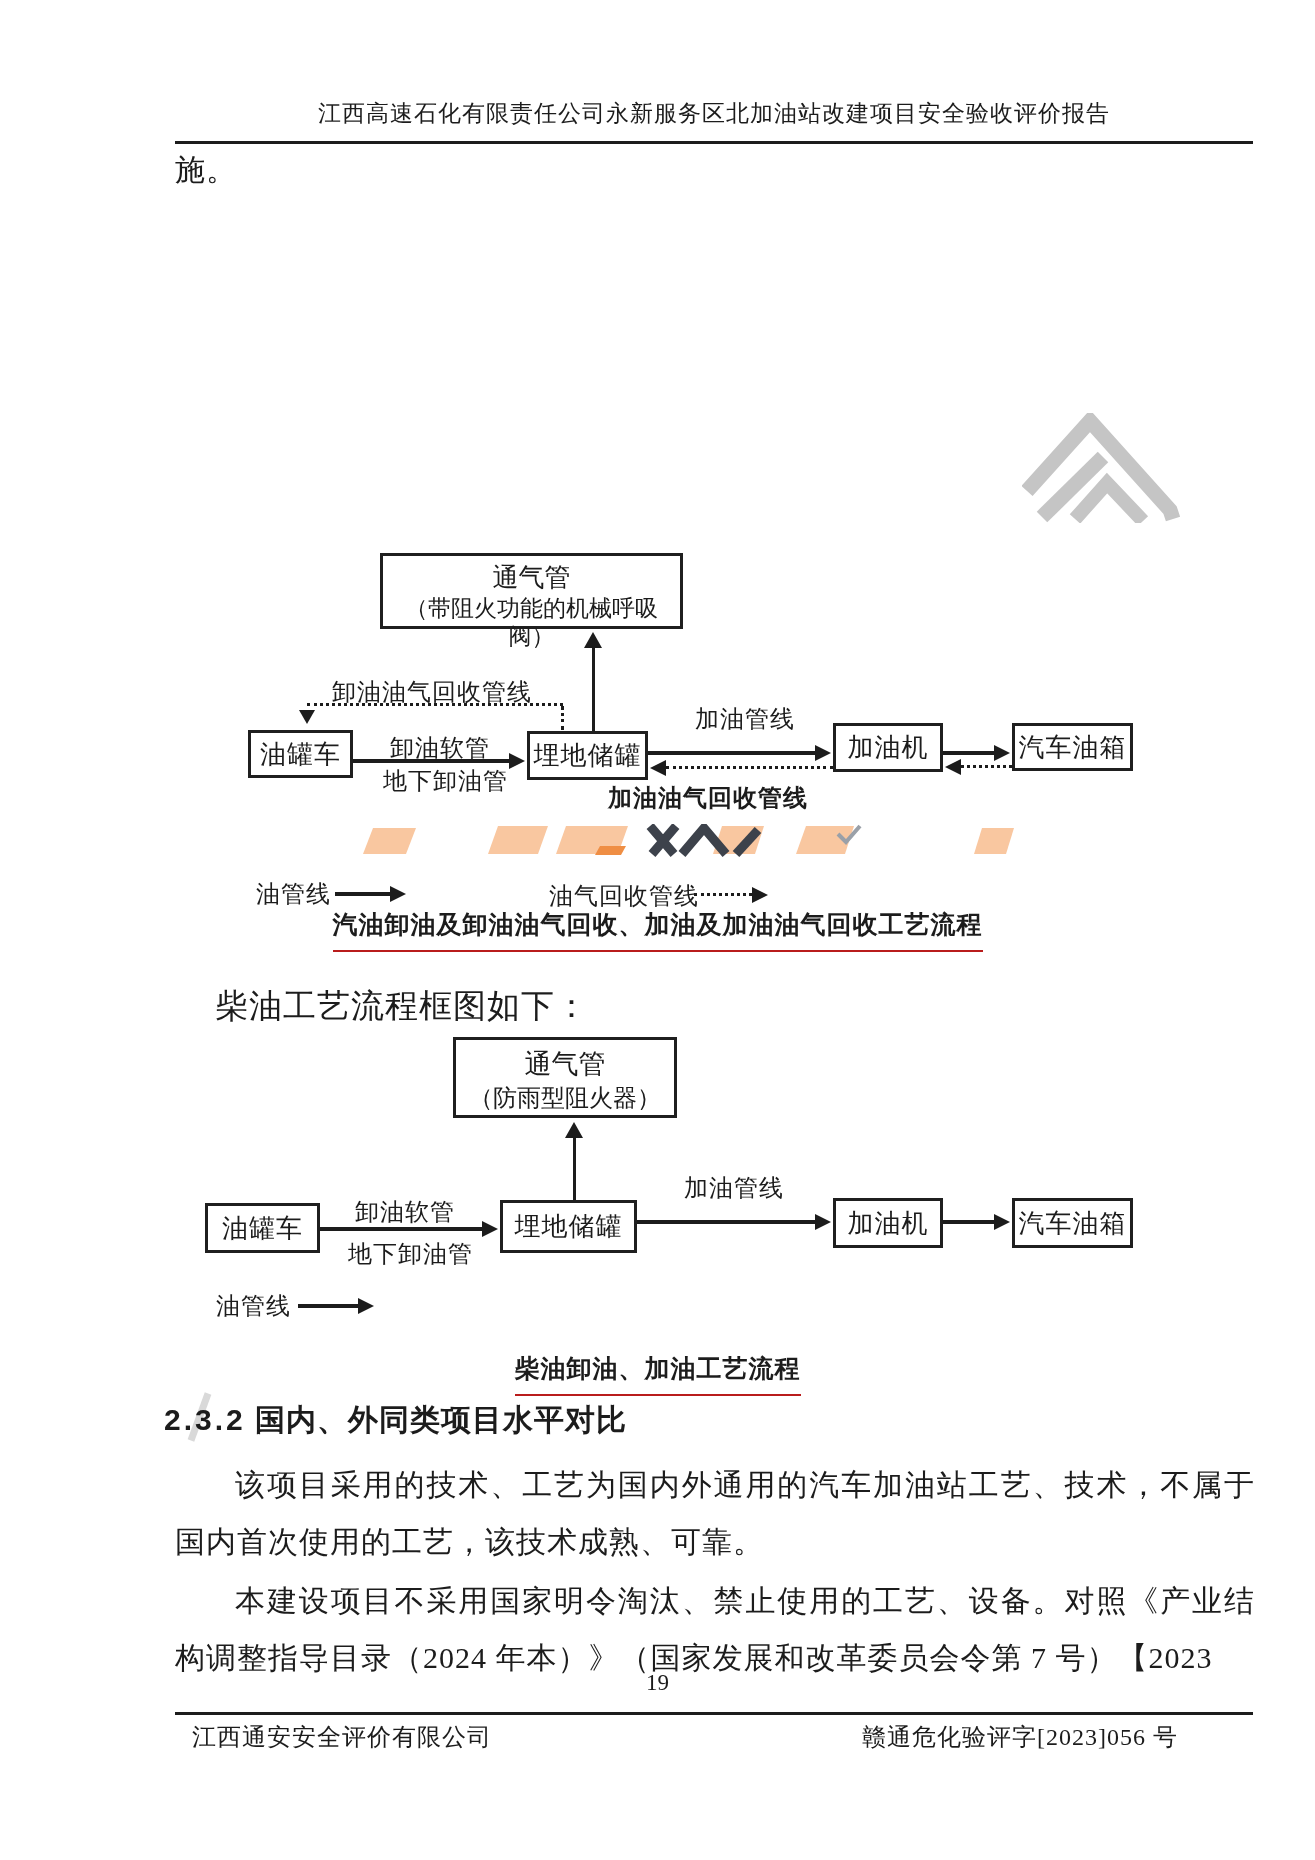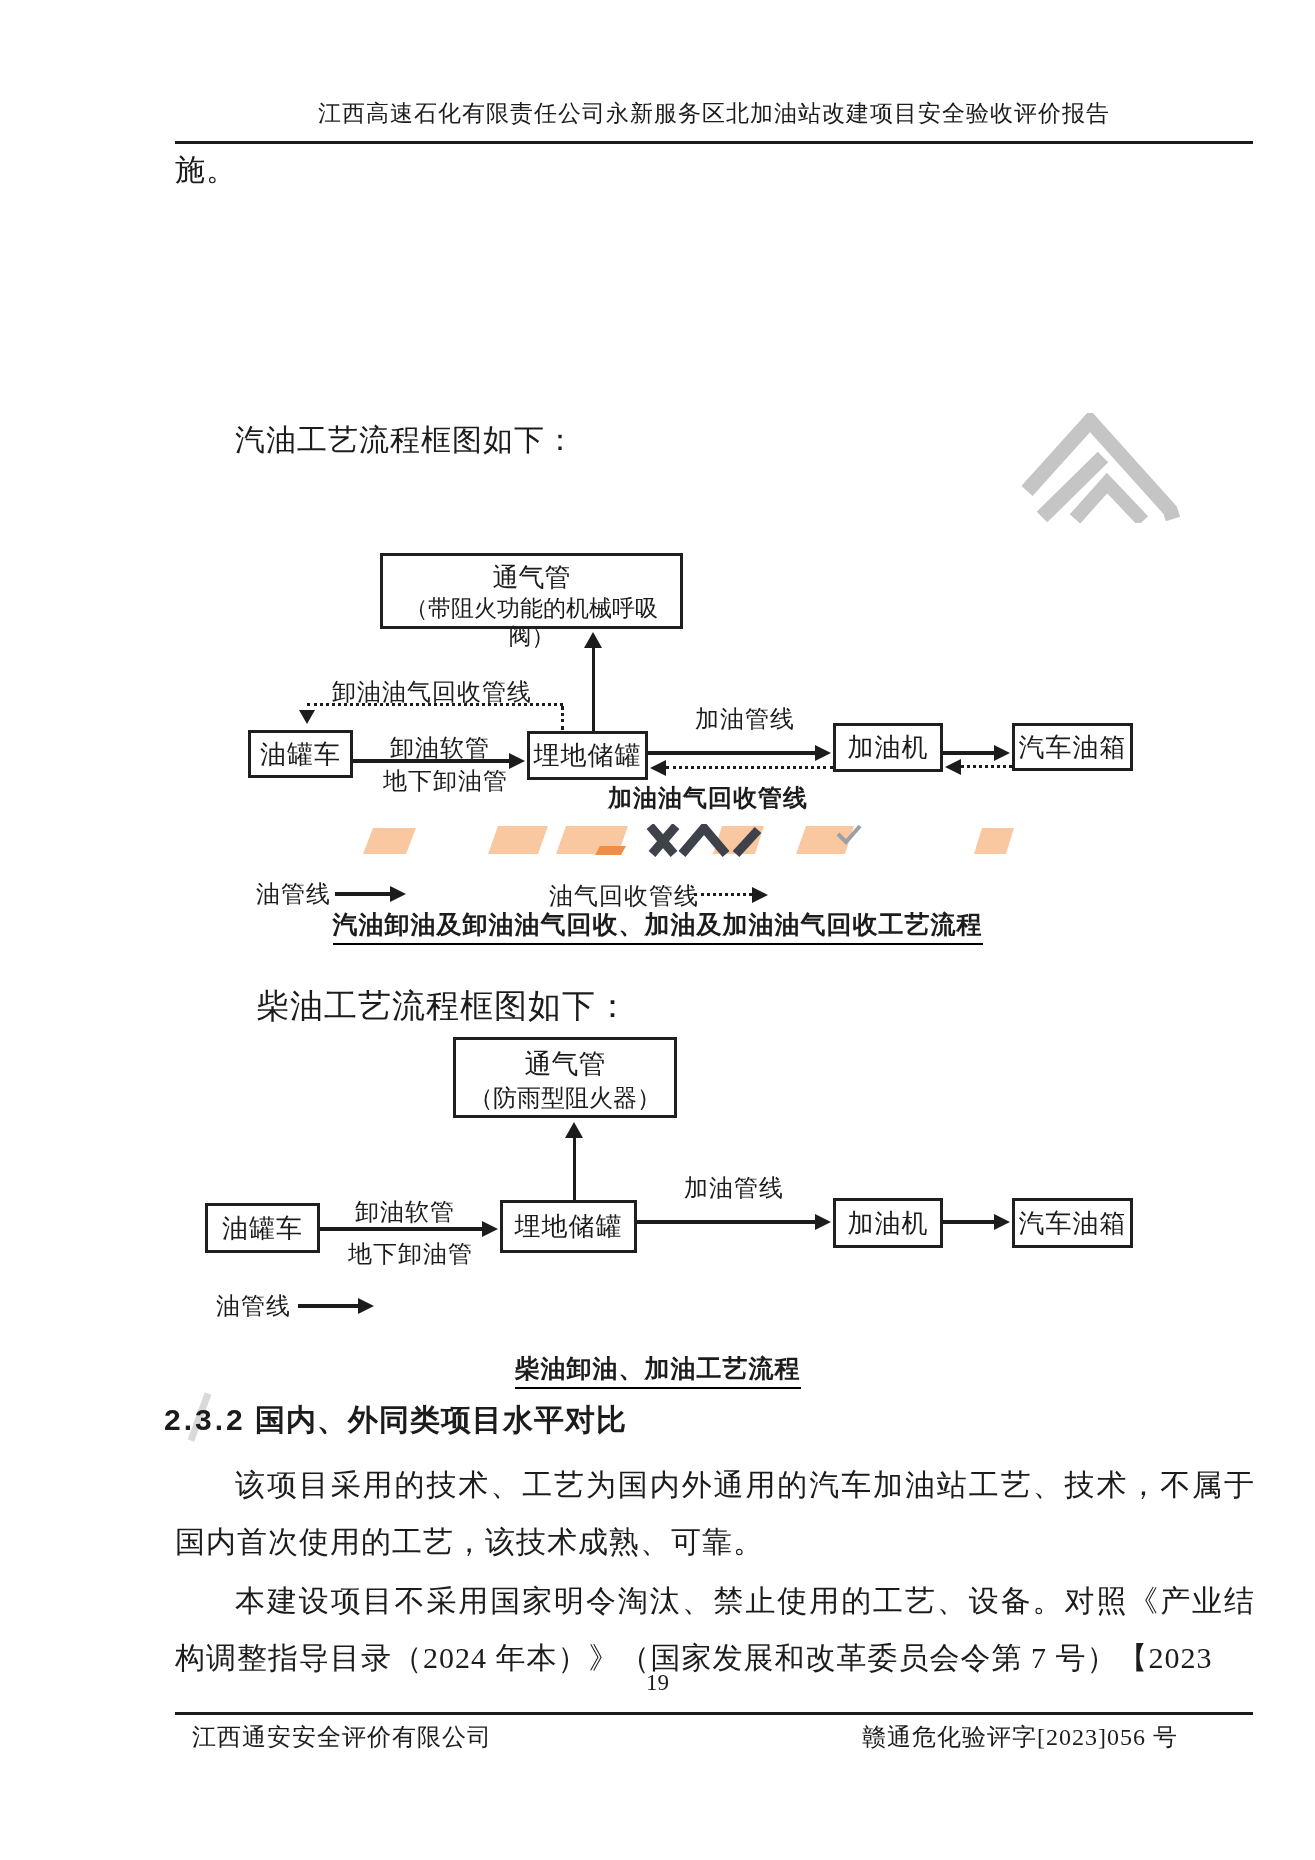"汽油工艺流程框图如下：" div.abs { html: <div>汽油工艺流程框图如下：</div> -> none }
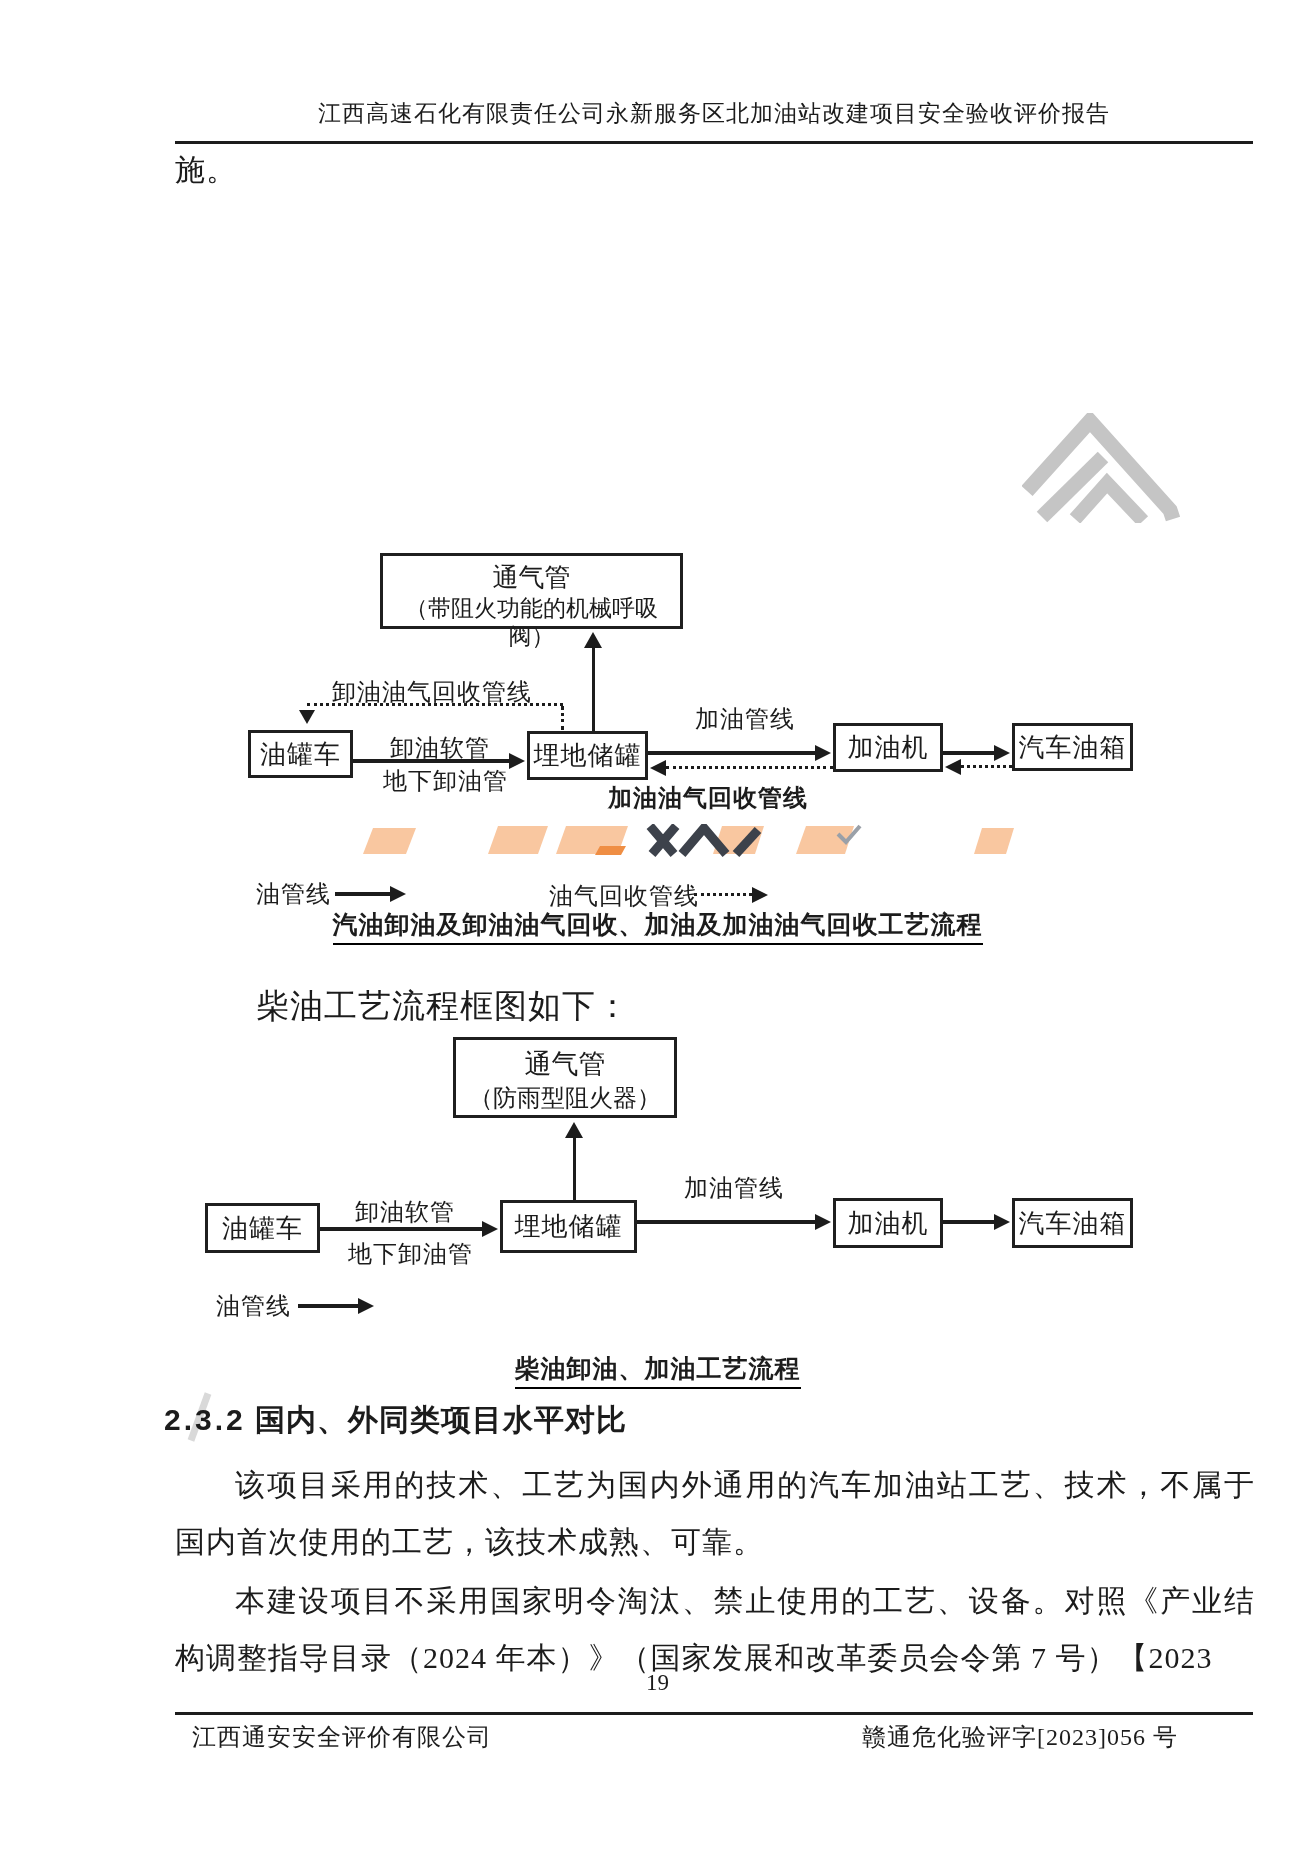"汽油卸油及卸油油气回收、加油及加油油气回收工艺流程" .caption { border-bottom: 2px solid #000000 -> 2px solid #b91c1c; padding-bottom: 2px -> 9px }
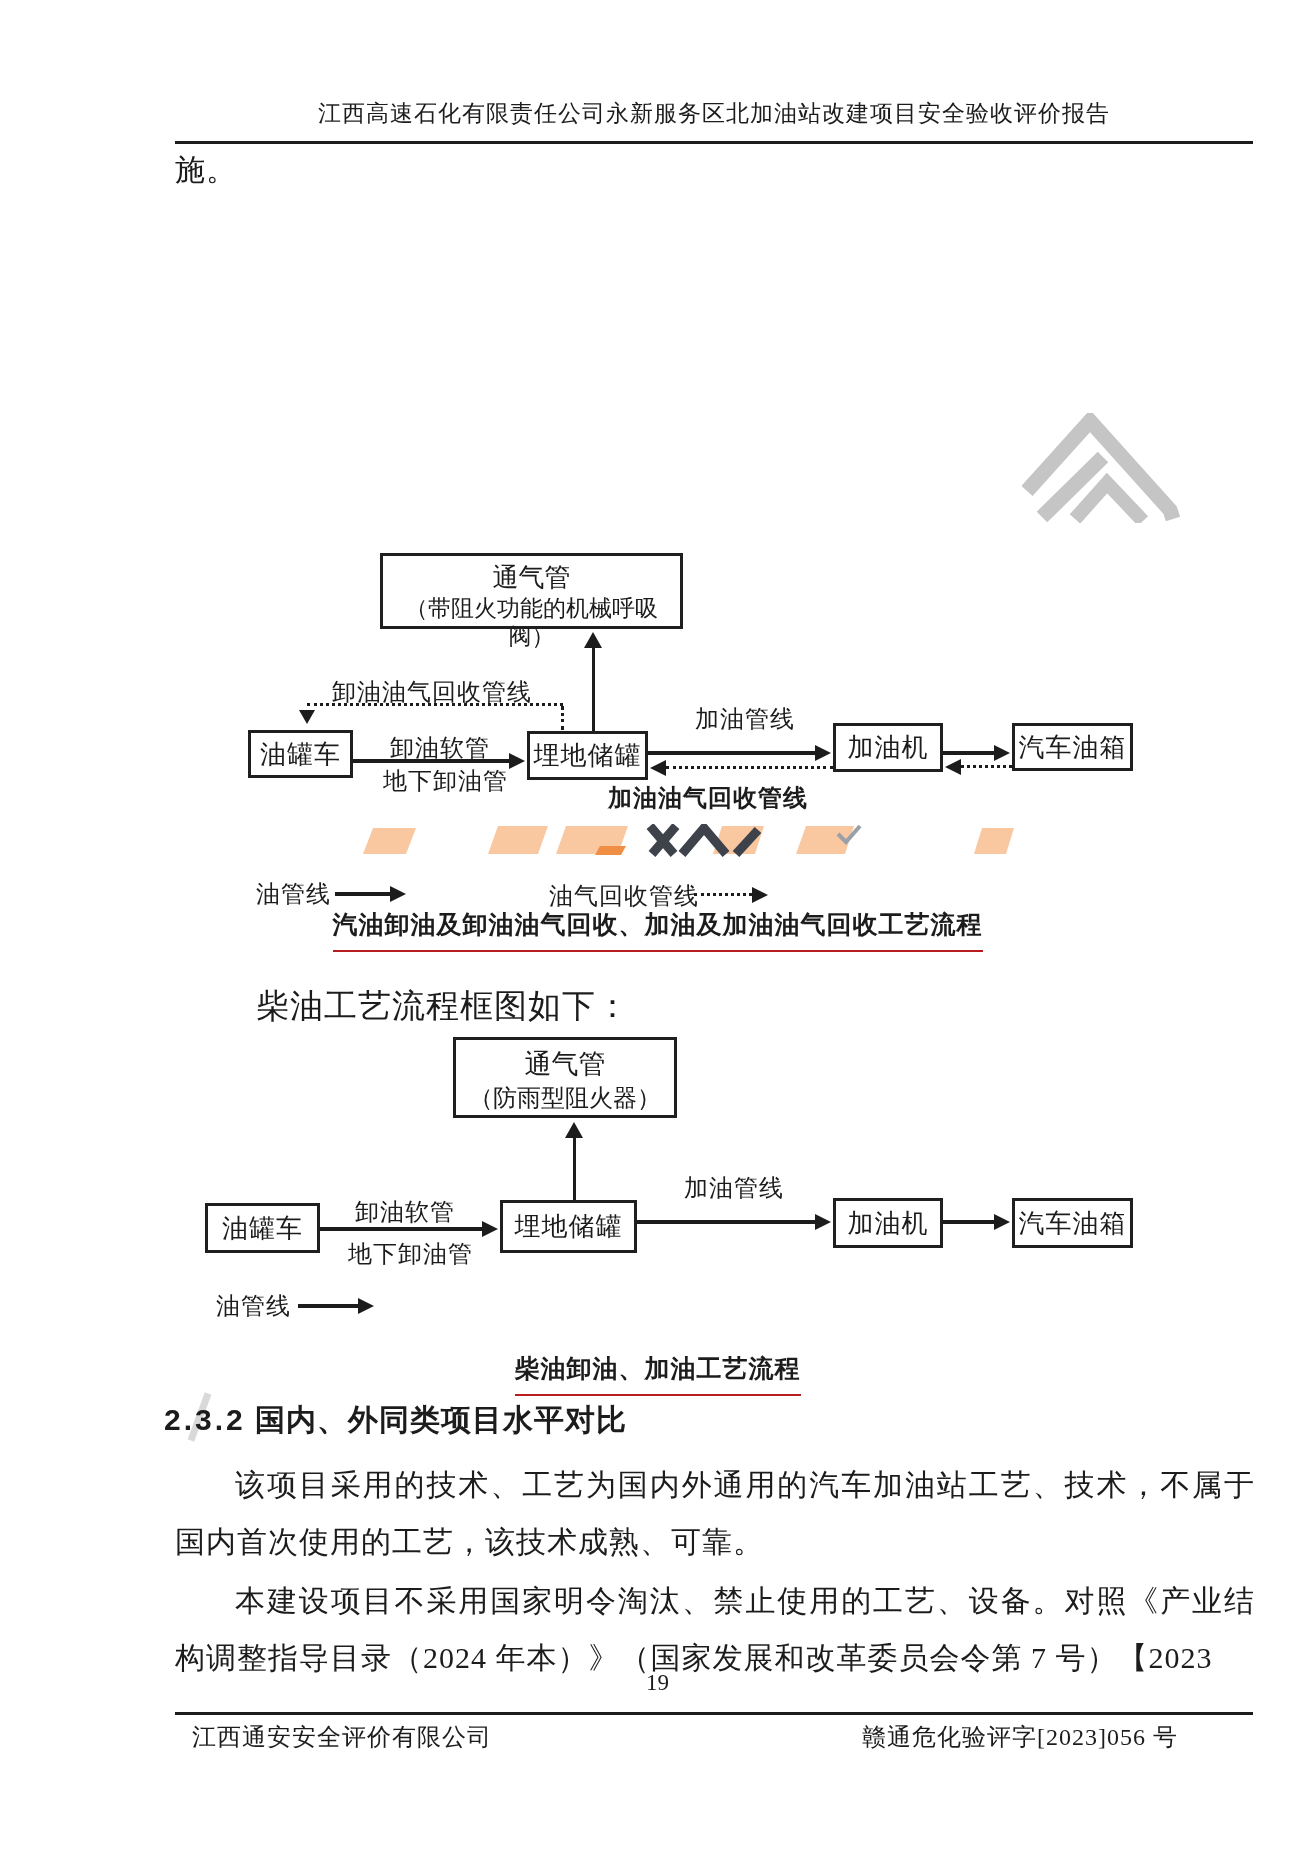"柴油工艺流程框图如下：" div.abs { margin-left: 41px -> none }
